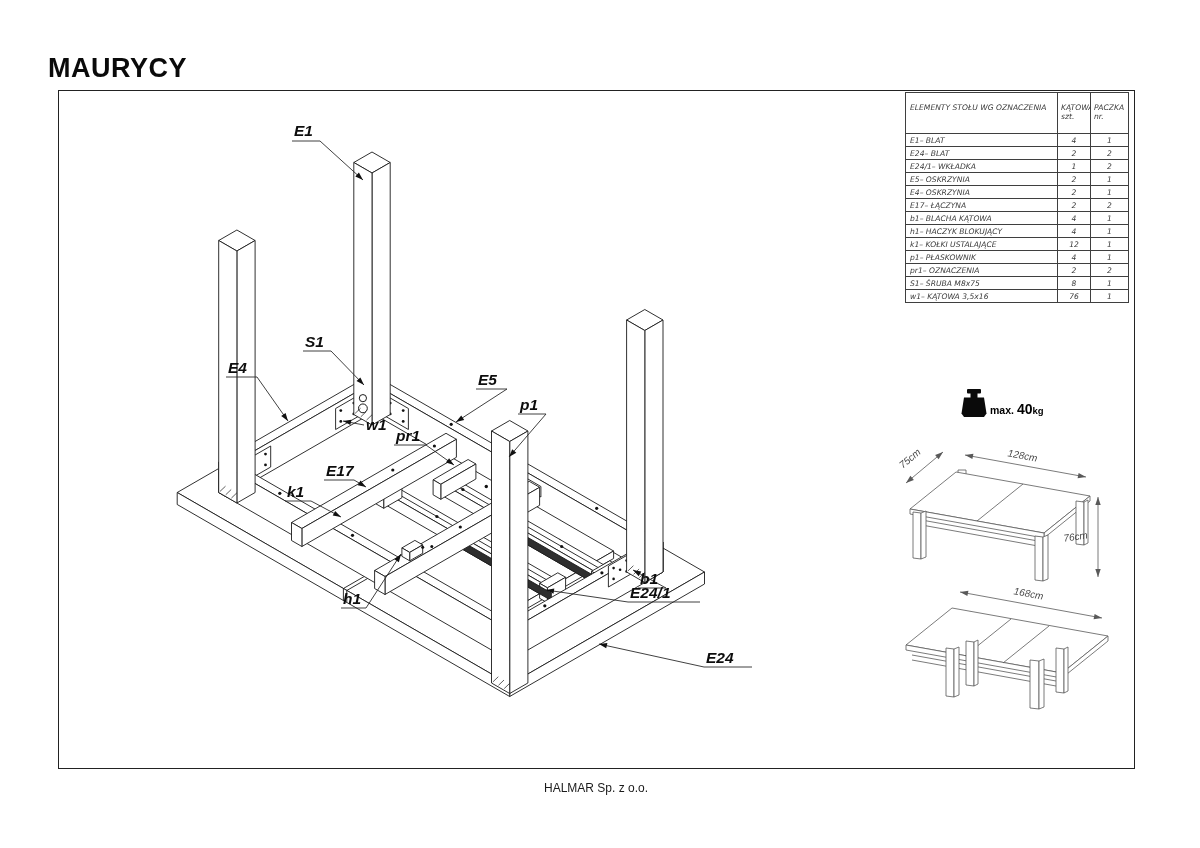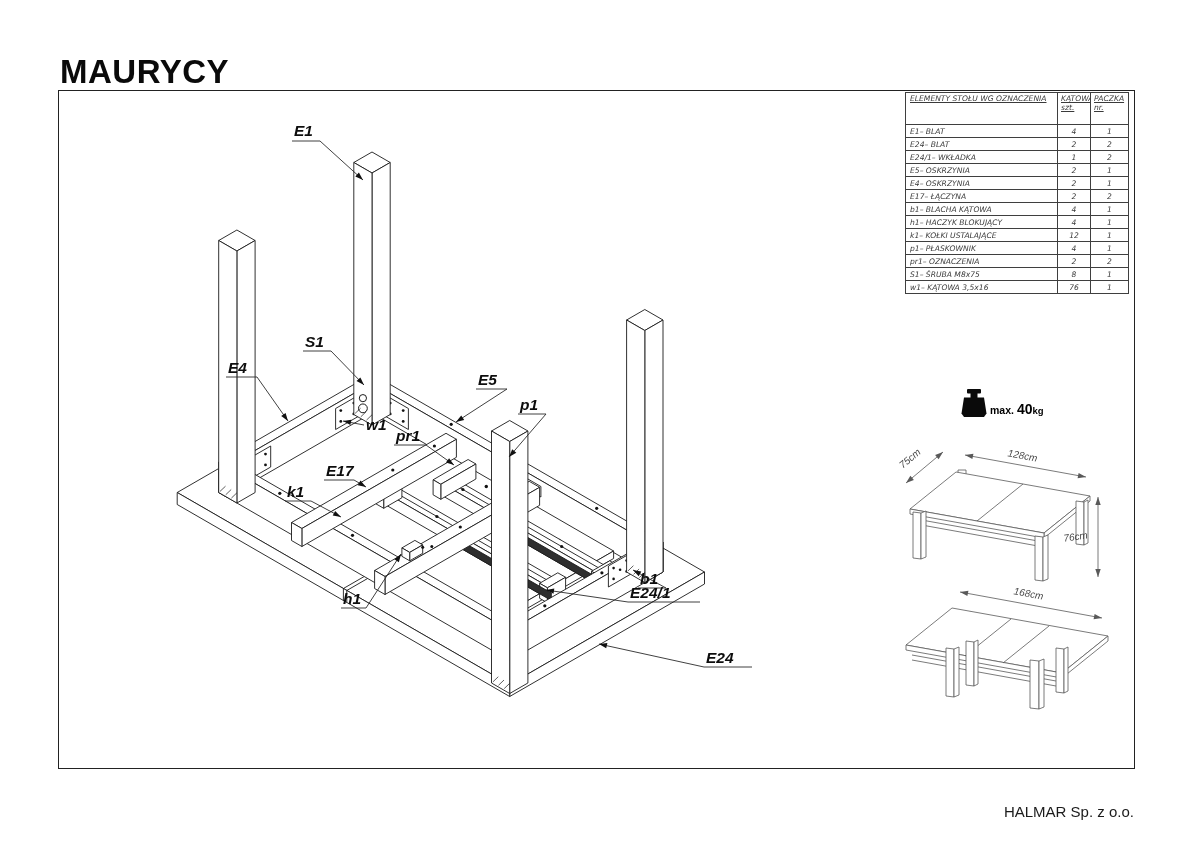"MAURYCY" .title { font-size: 33px -> 27px; left: 60px -> 48px }
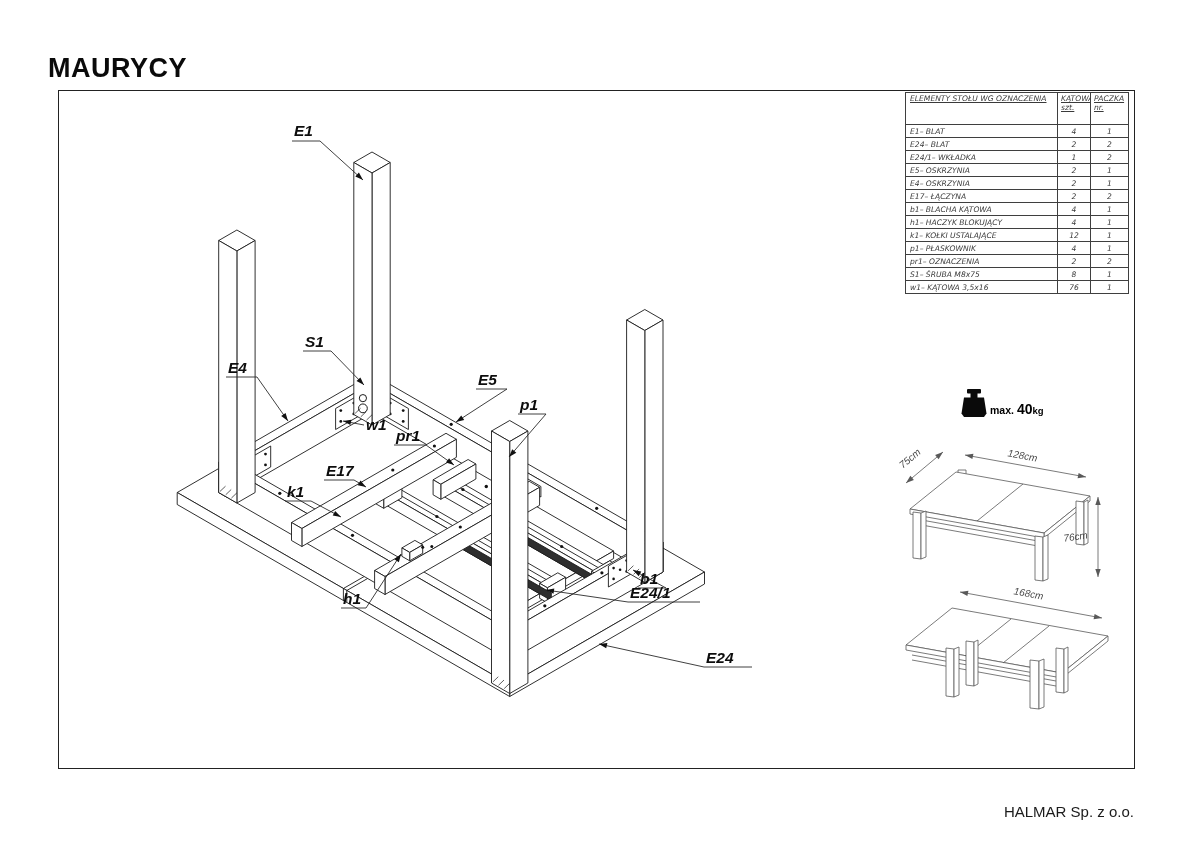"ELEMENTY STOŁU WG OZNACZENIA" .parts th { padding: 1px 1px 0 4px -> 10px 1px 0 4px; text-decoration: underline -> none }
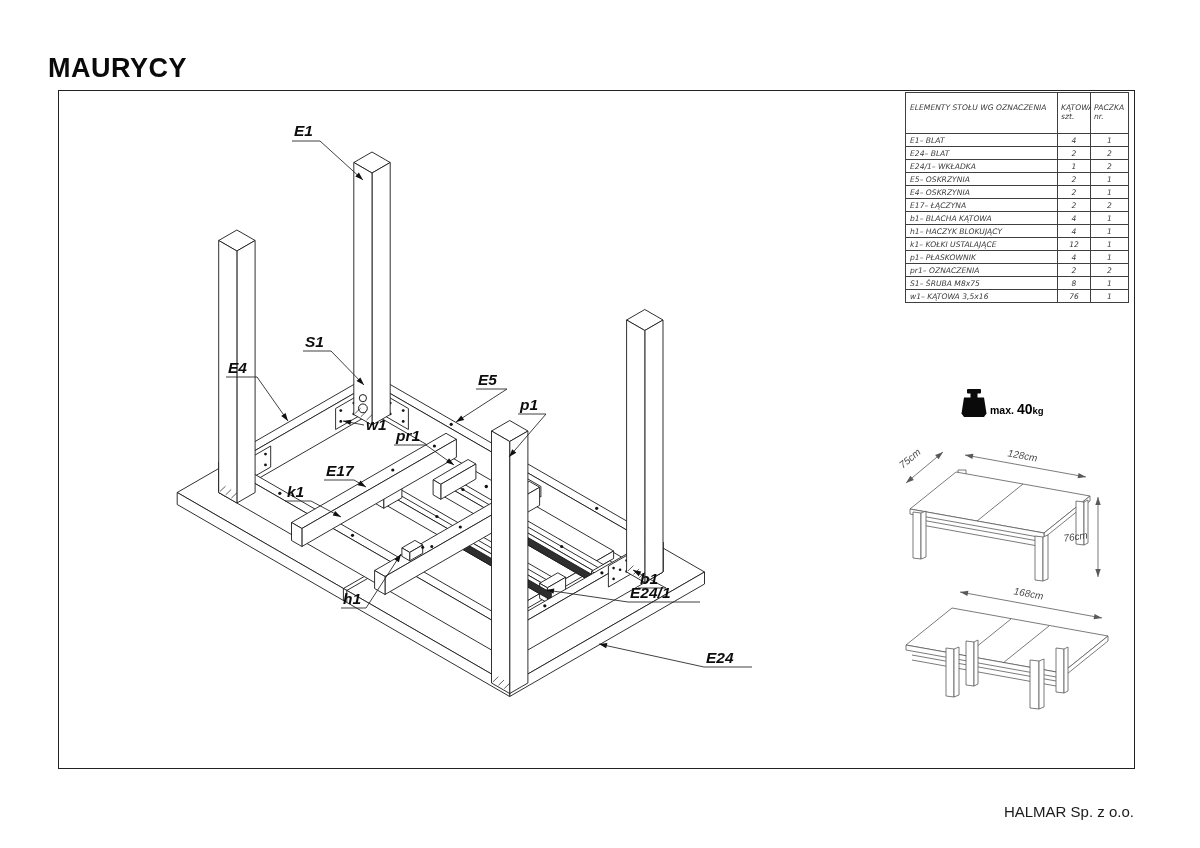"HALMAR Sp. z o.o." .footer { font-size: 15px -> 12px; text-align: right -> center; top: 804px -> 781px }
